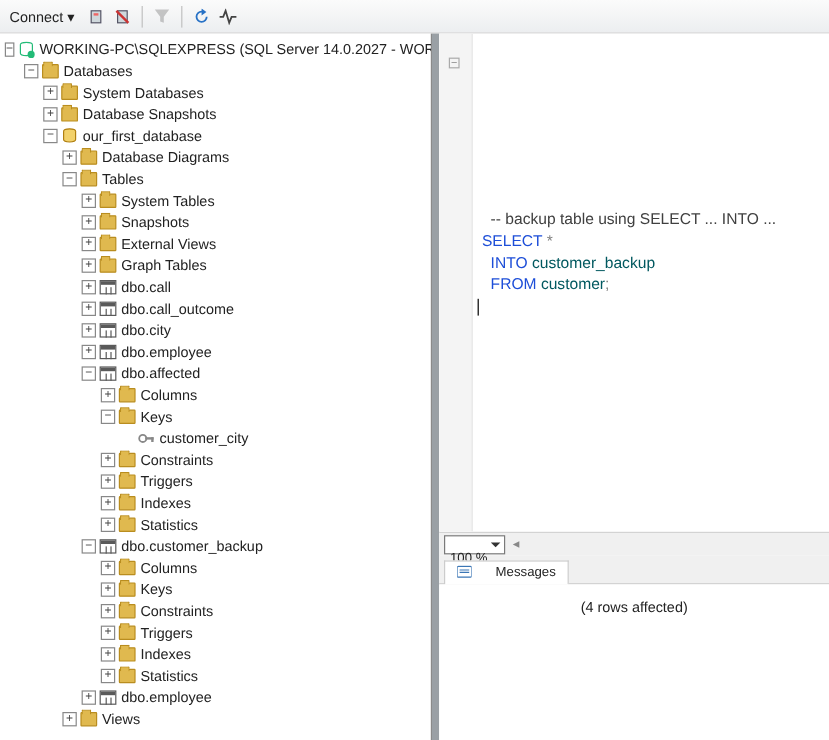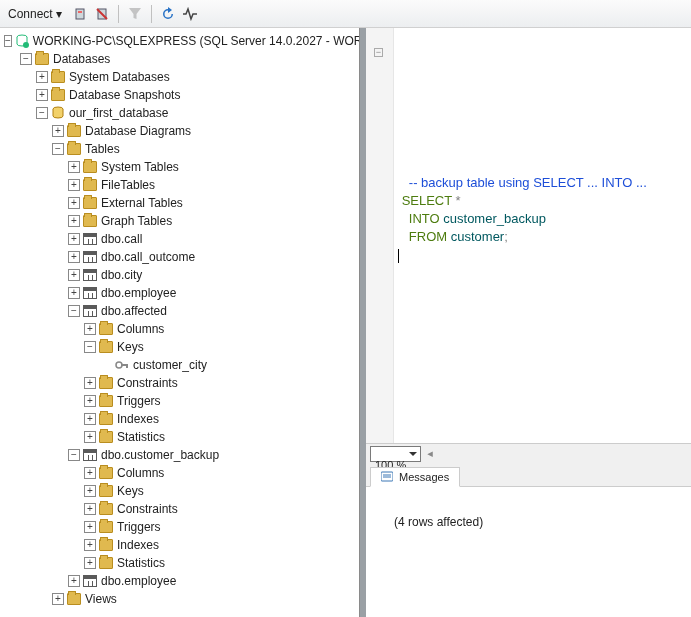"FileTables" span.label { text: FileTables -> Snapshots }
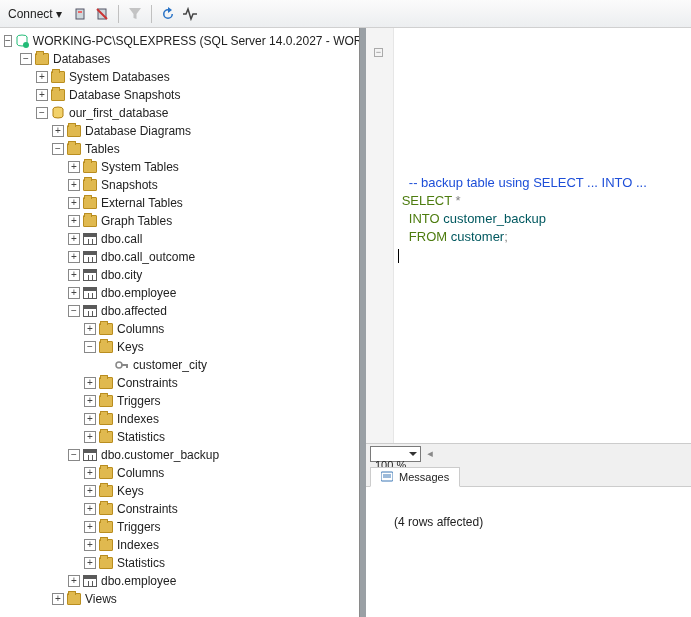"-- backup table using SELECT" .cmt { color: #1d4ed8 -> #404040 }
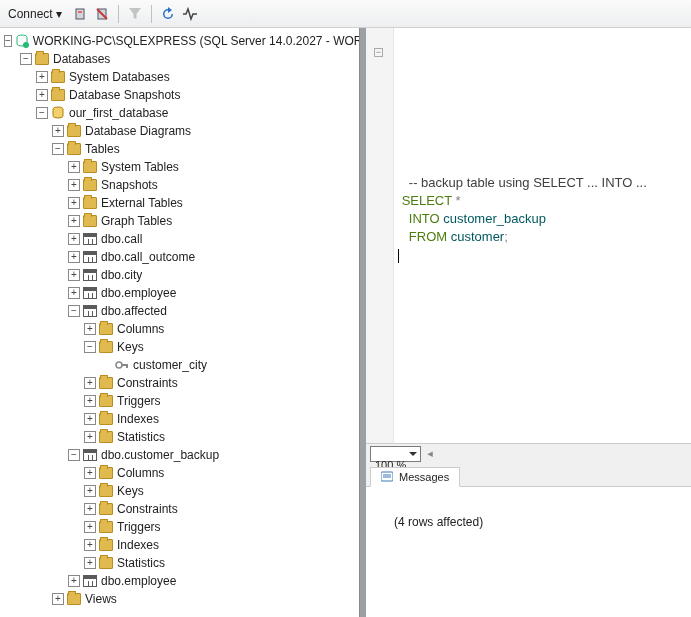"External Tables" span.label { text: Tables -> Views }
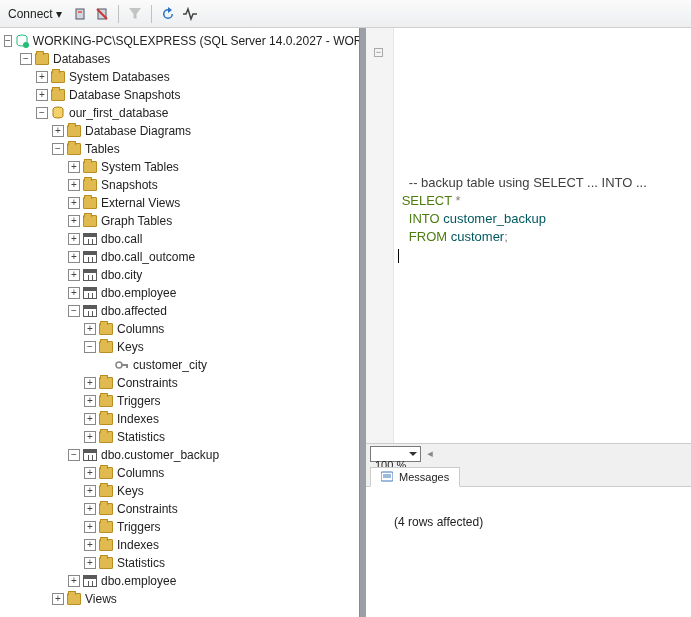"SELECT" .kw { color: #4d7c0f -> #1d4ed8 }
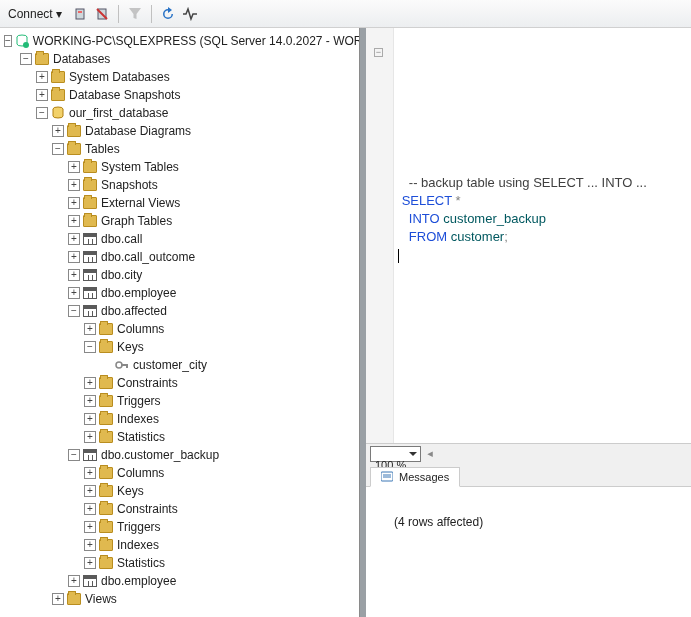"Messages" .msg-tab { gap: 6px -> 20px }
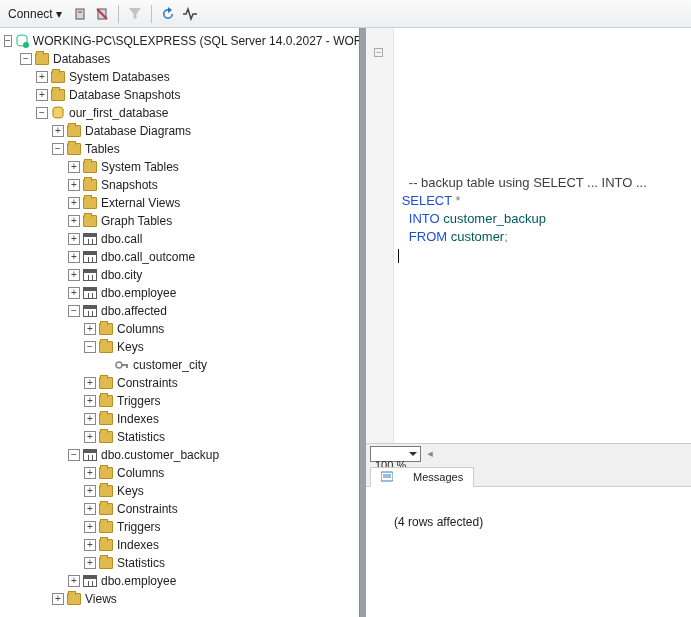"(4 rows affected)" .msg-body { padding: 28px -> 12px; text-align: none -> center }
